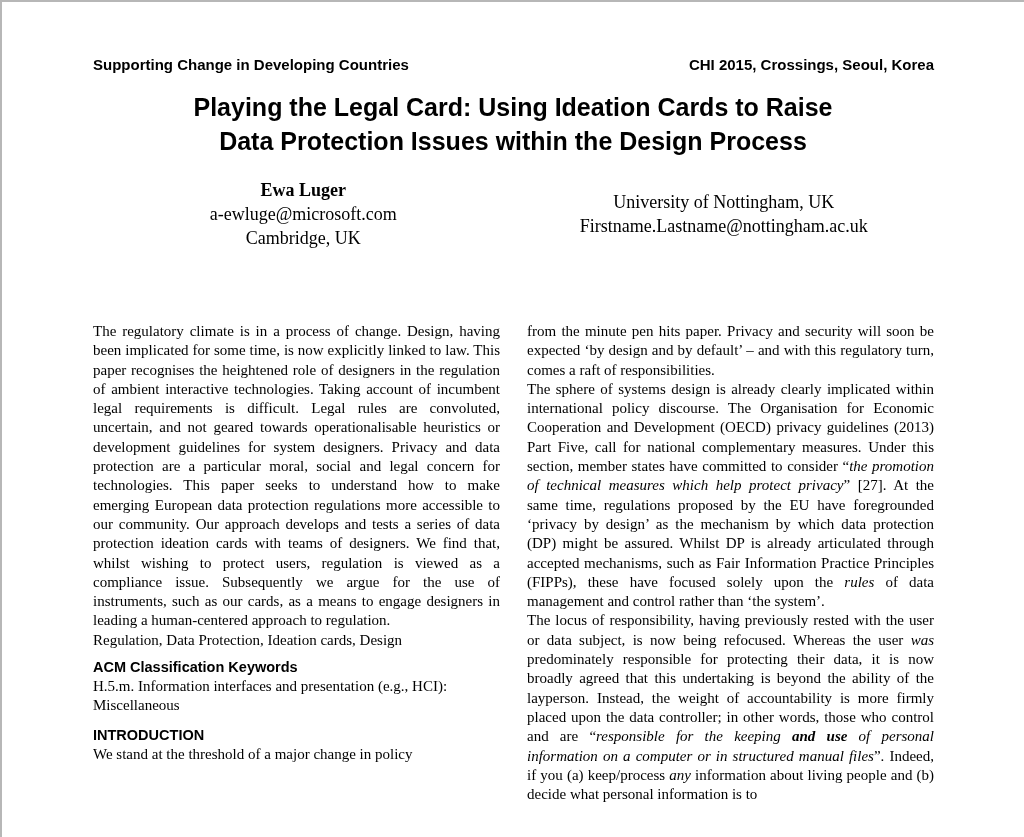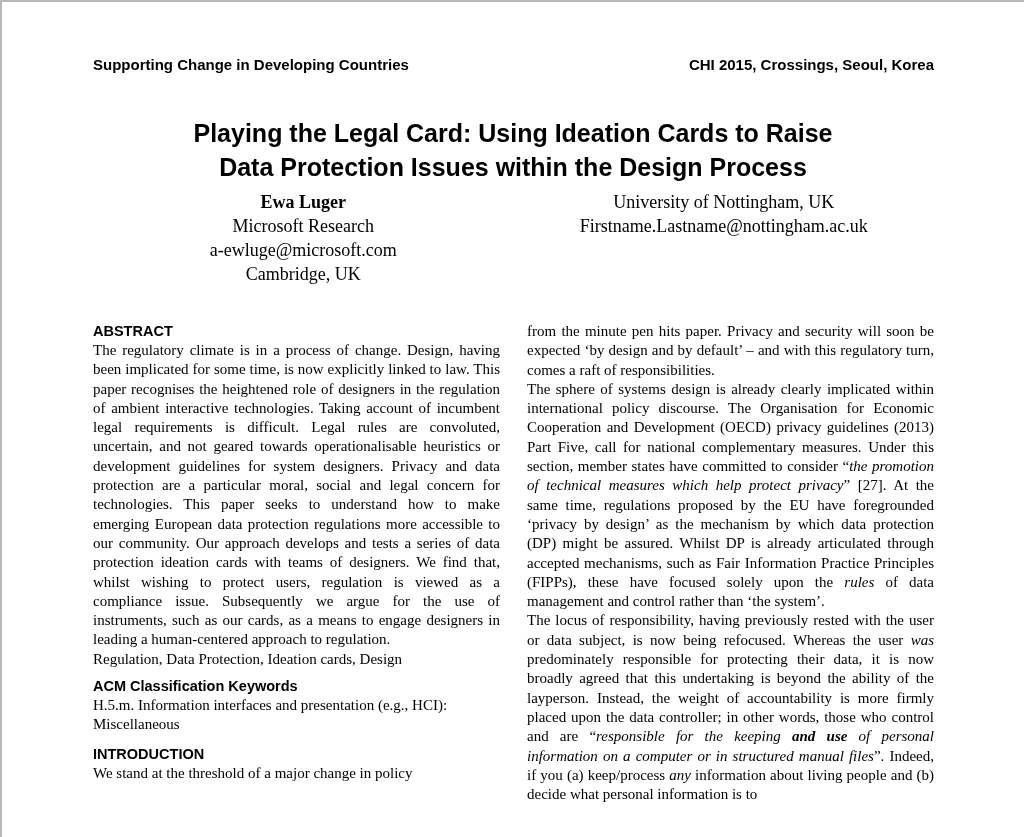"Playing the Legal Card: Using" .paper-title { top: 114px -> 88px }
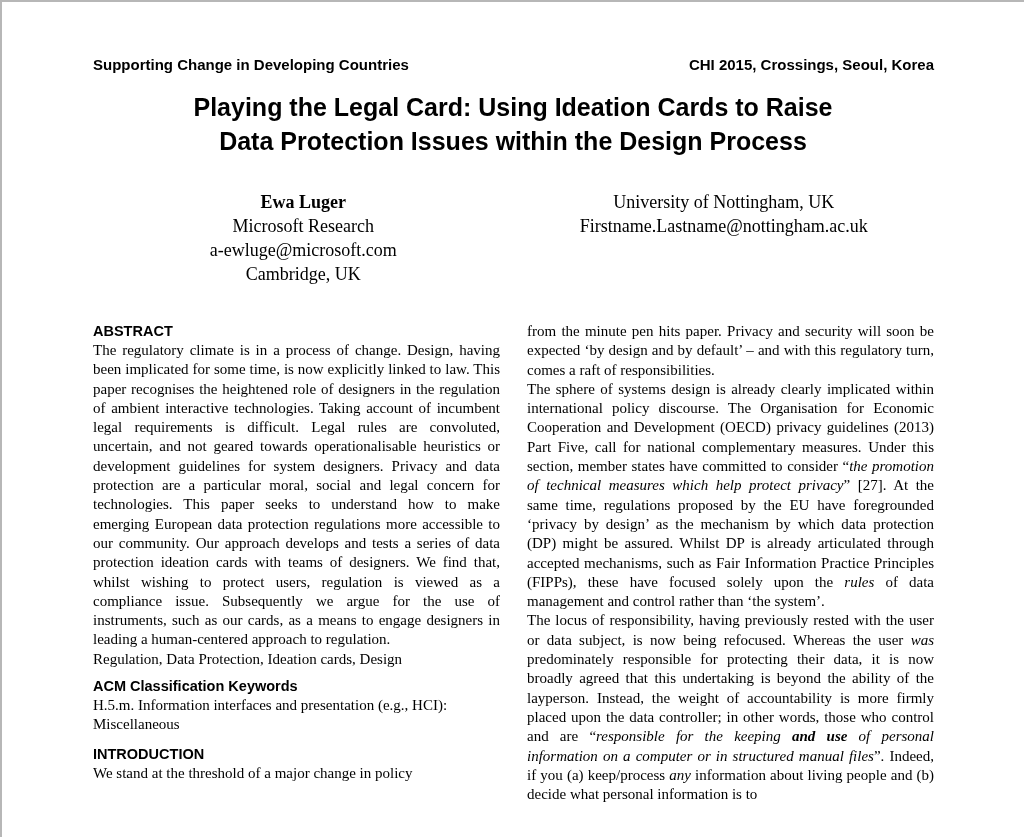"Ewa Luger" .authors { align-items: none -> center; top: 188px -> 176px }
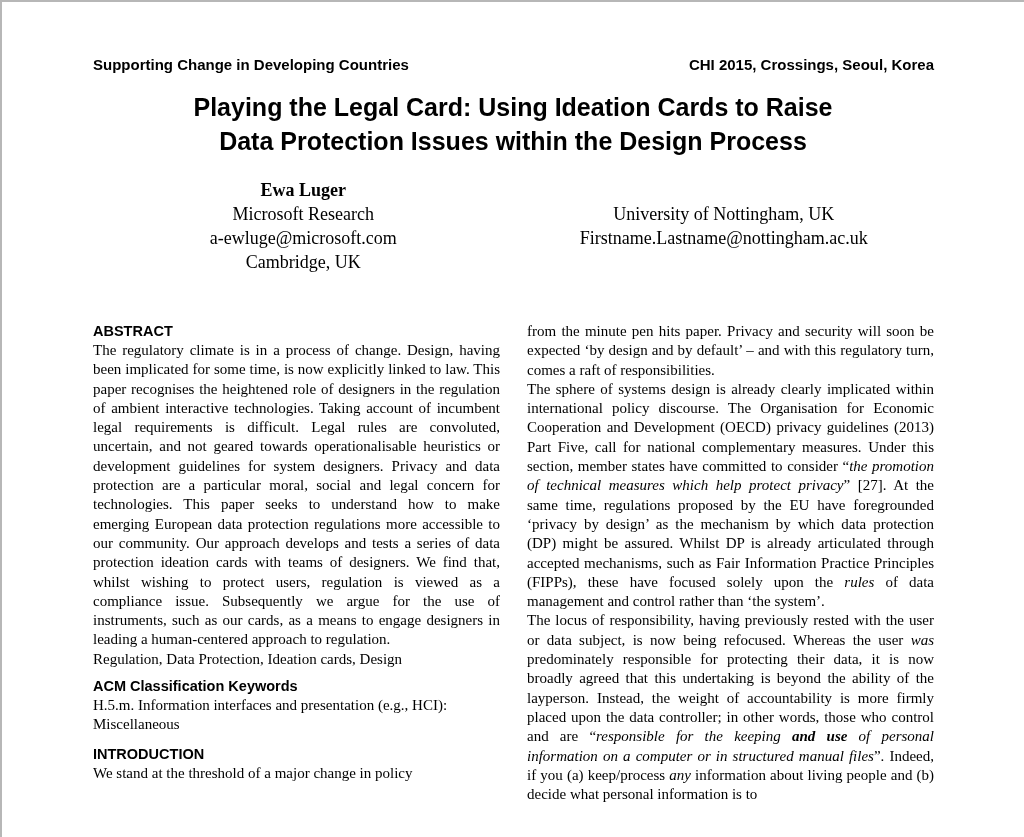"Microsoft Research" div { html: <div>Microsoft Research</div> -> none }
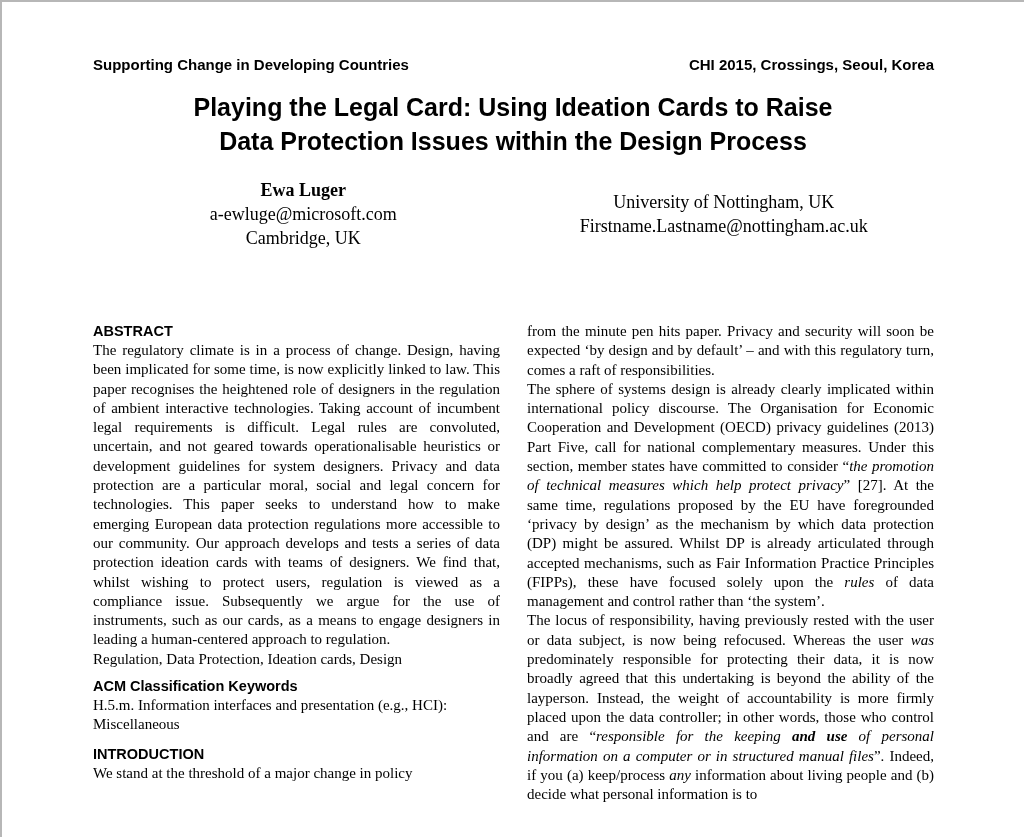"ABSTRACT" h2.sec-heading { html: <h2>ABSTRACT</h2> -> none }
